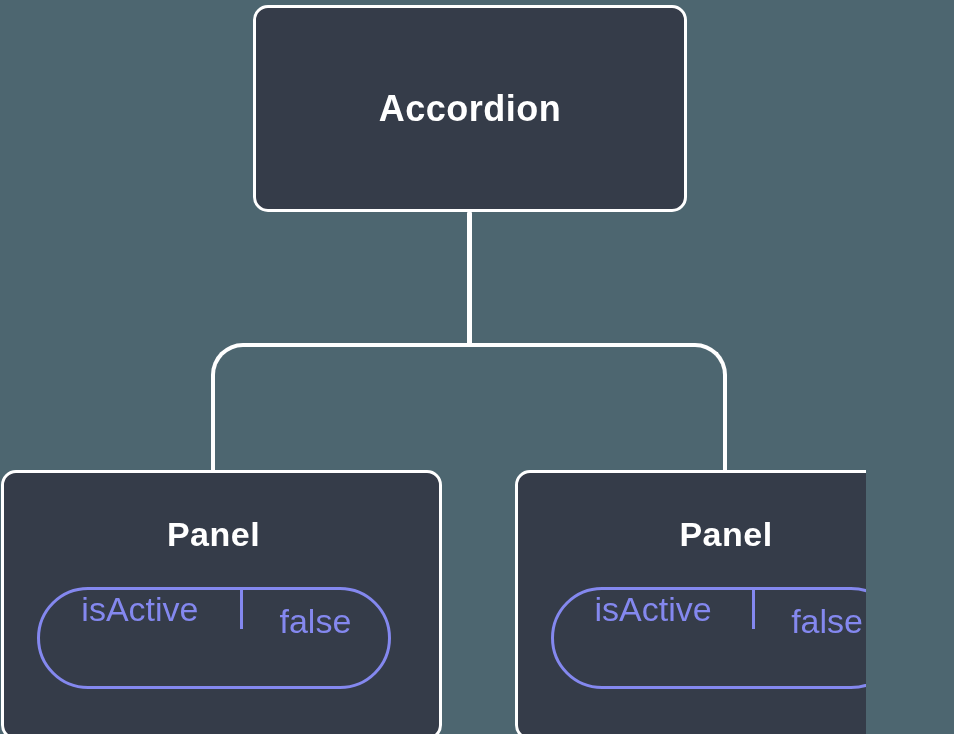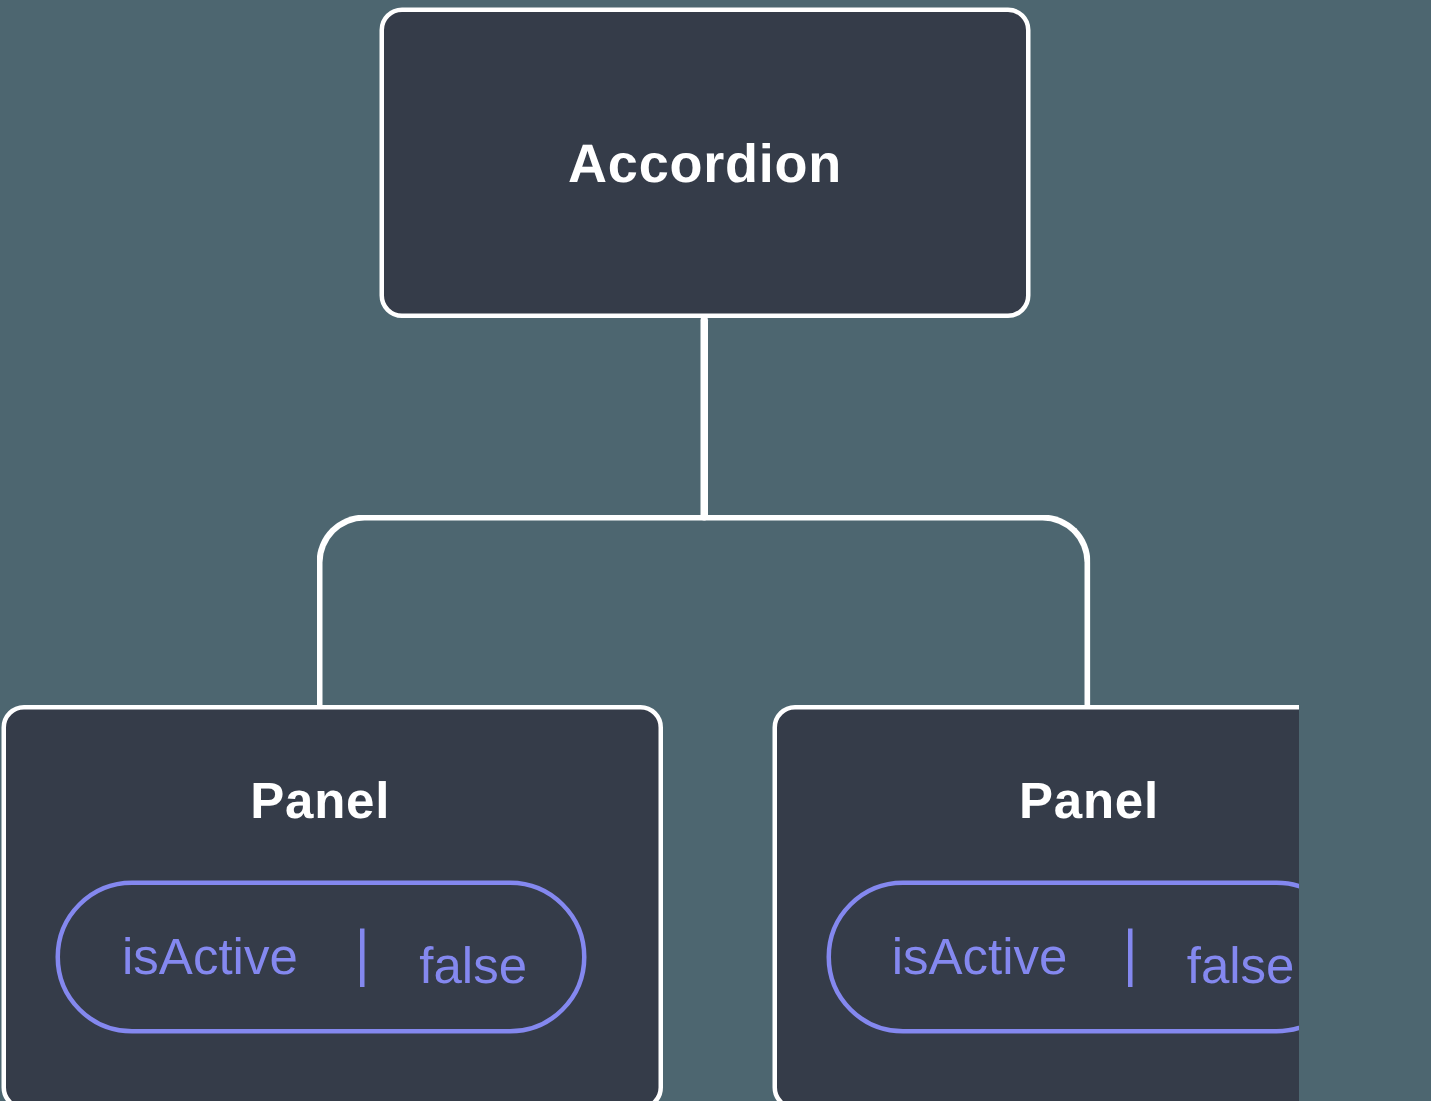"isActive" .pill { align-items: center -> flex-start }
